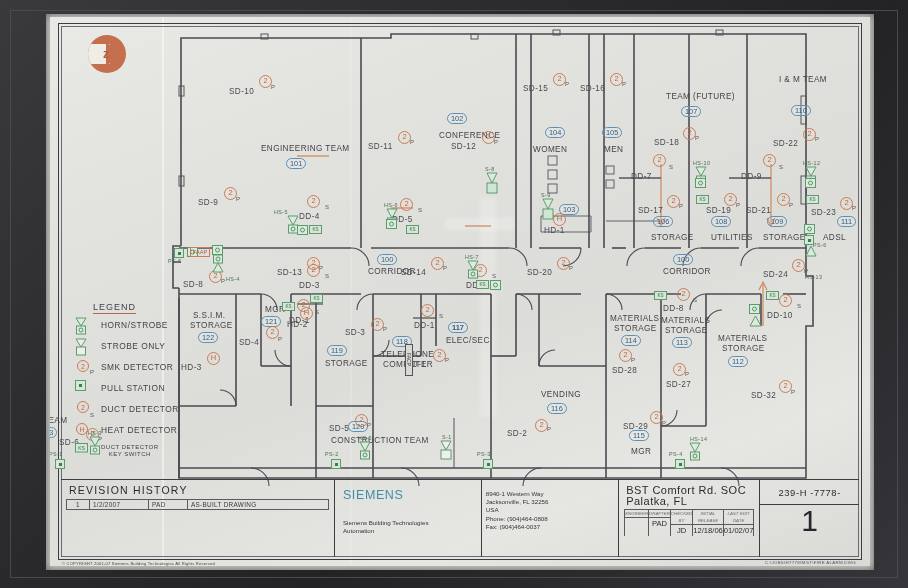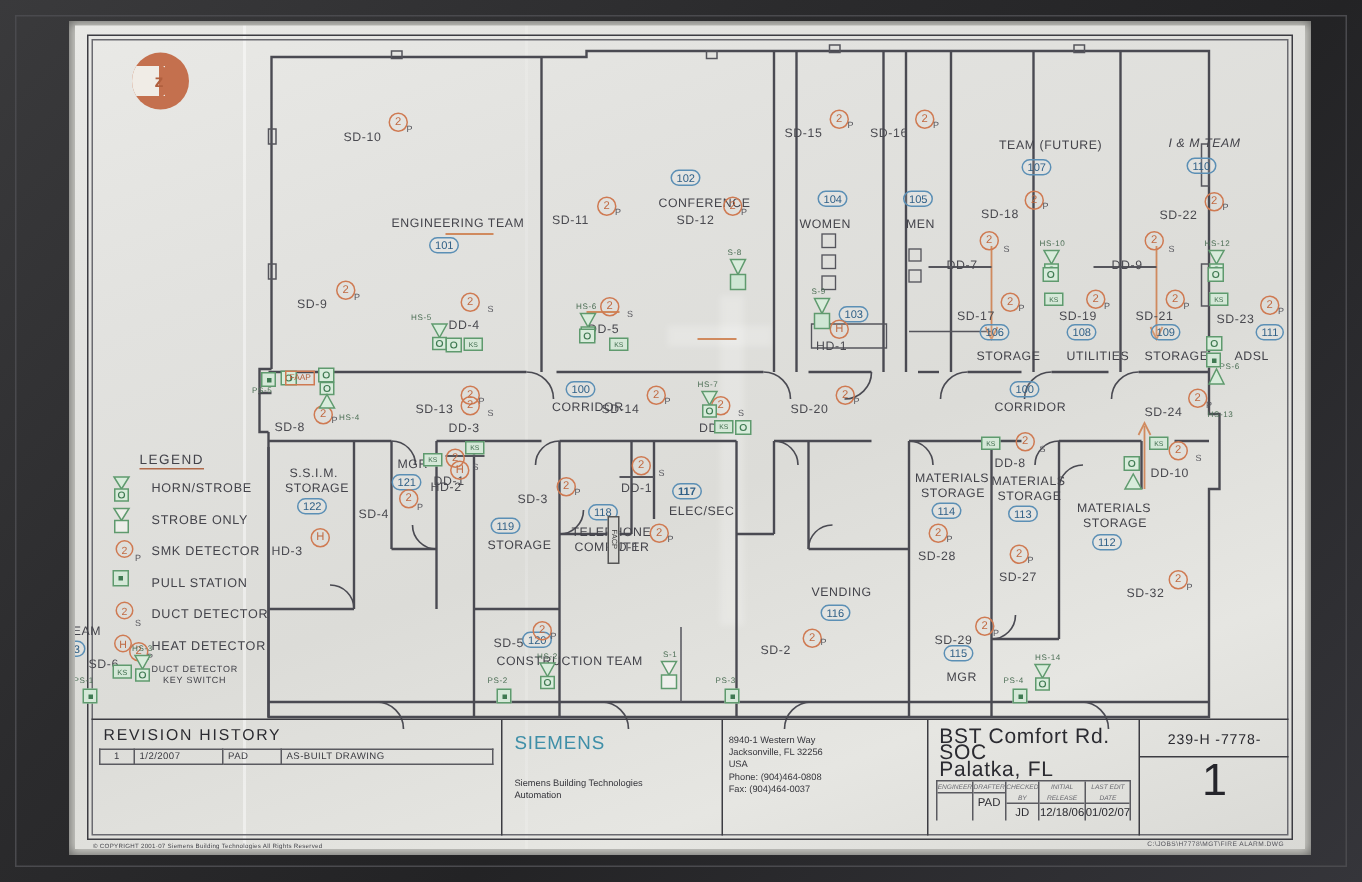"I & M TEAM" span.lbl { font-style: italic -> none; top: 65px -> 49px }
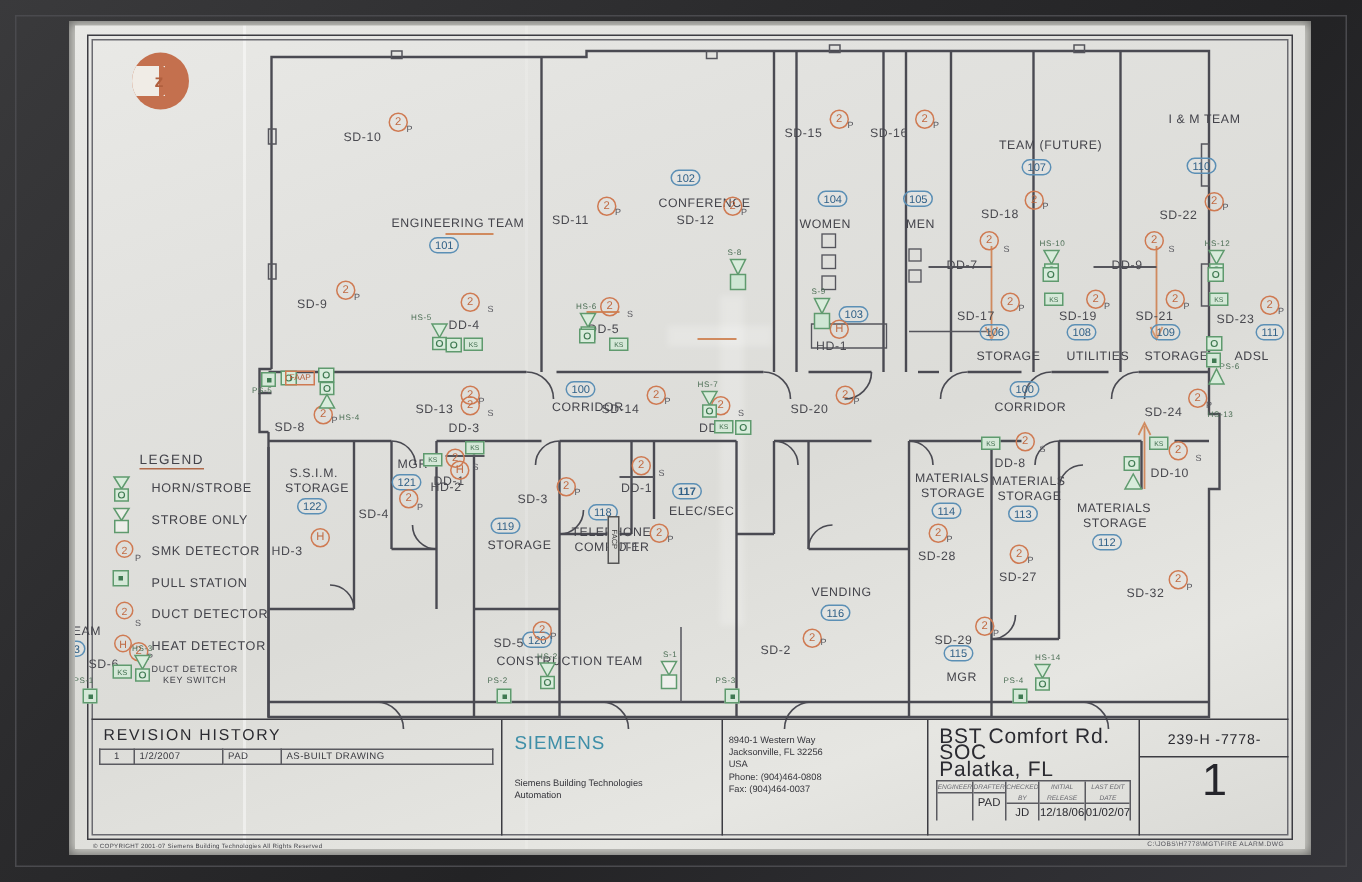"SD-21" span.lbl { left: 696px -> 666px; padding-left: none -> 19px }
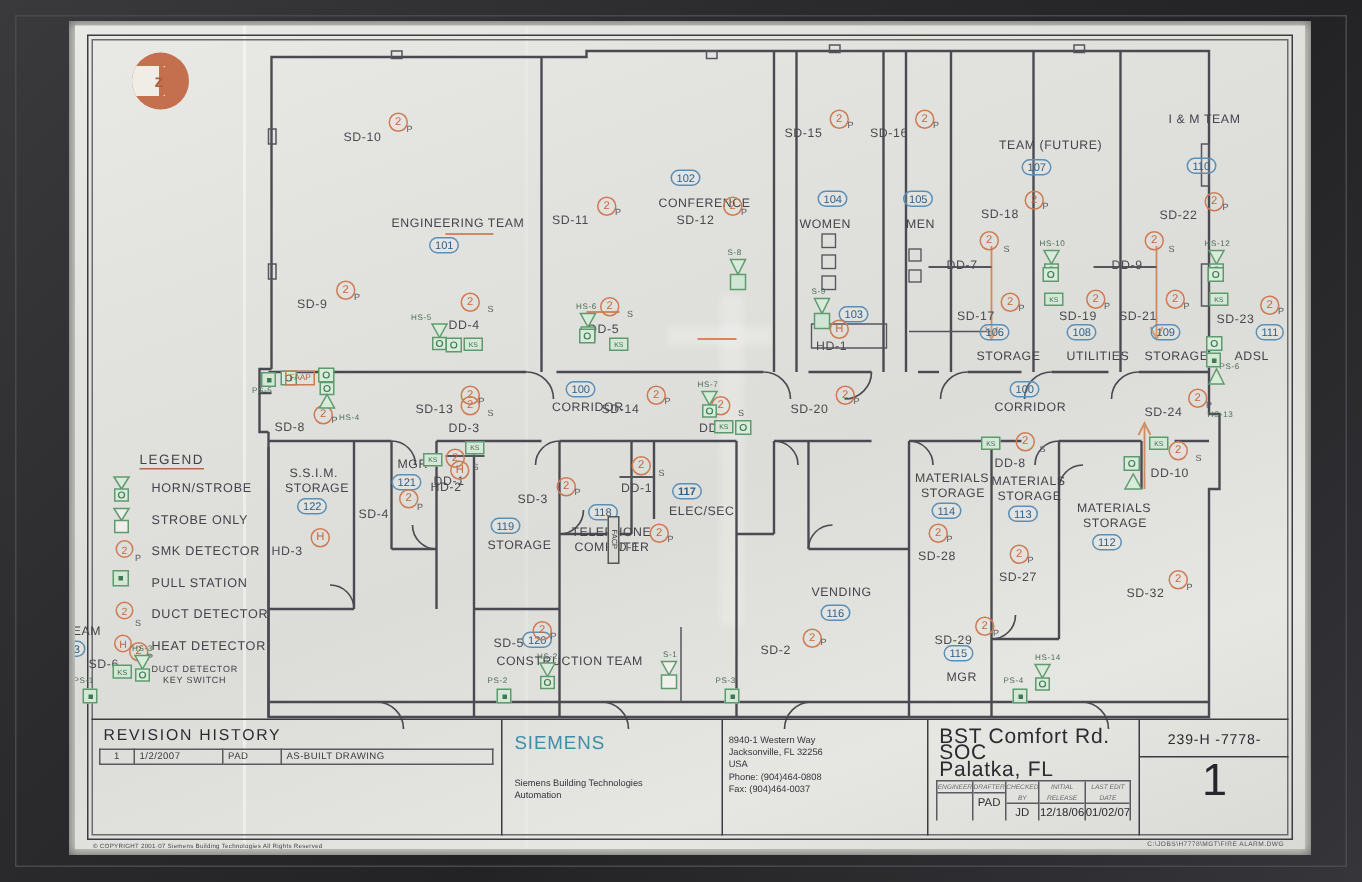"BST Comfort Rd. SOC" .projhdr { font-size: 14px -> 11px }
